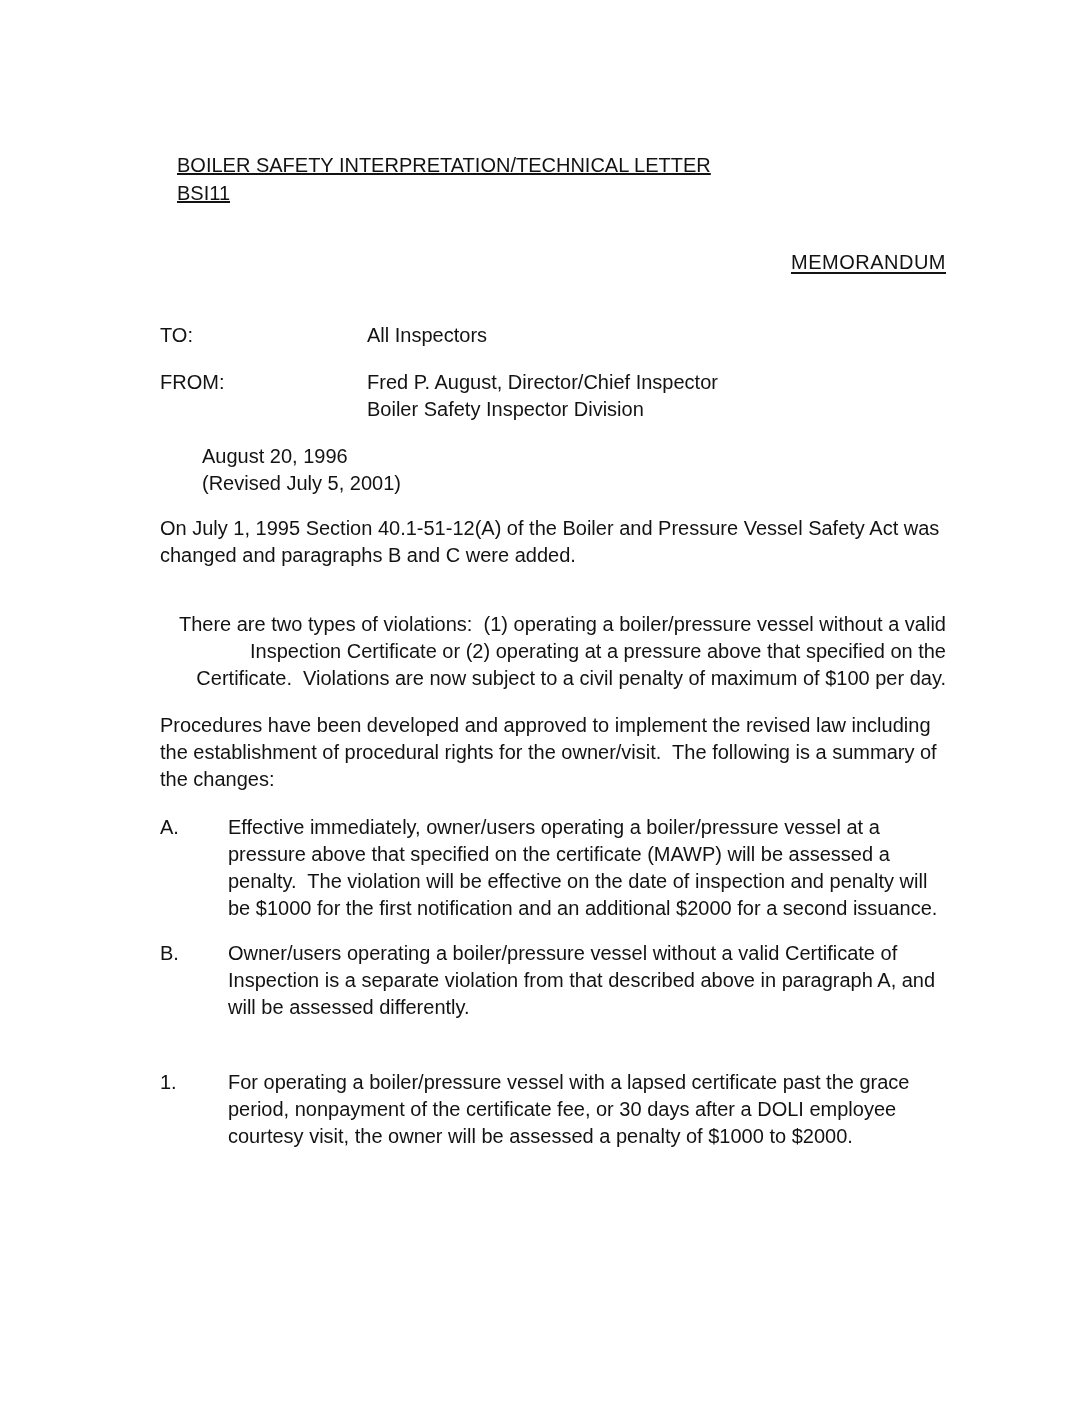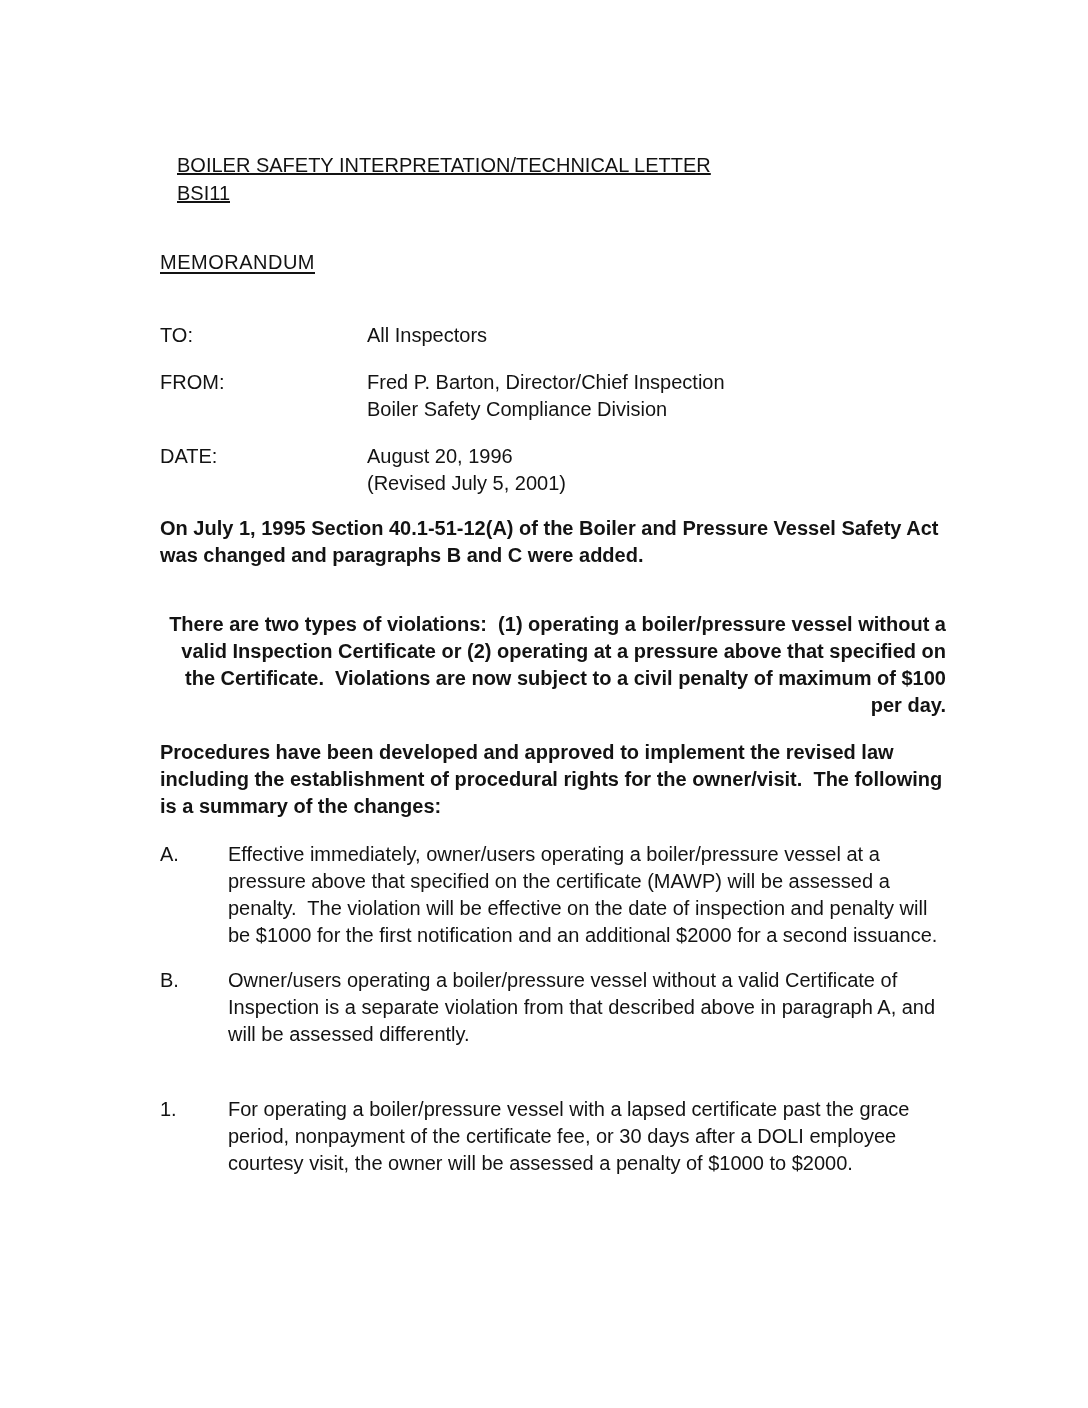"MEMORANDUM" .memo-heading { text-align: none -> right }
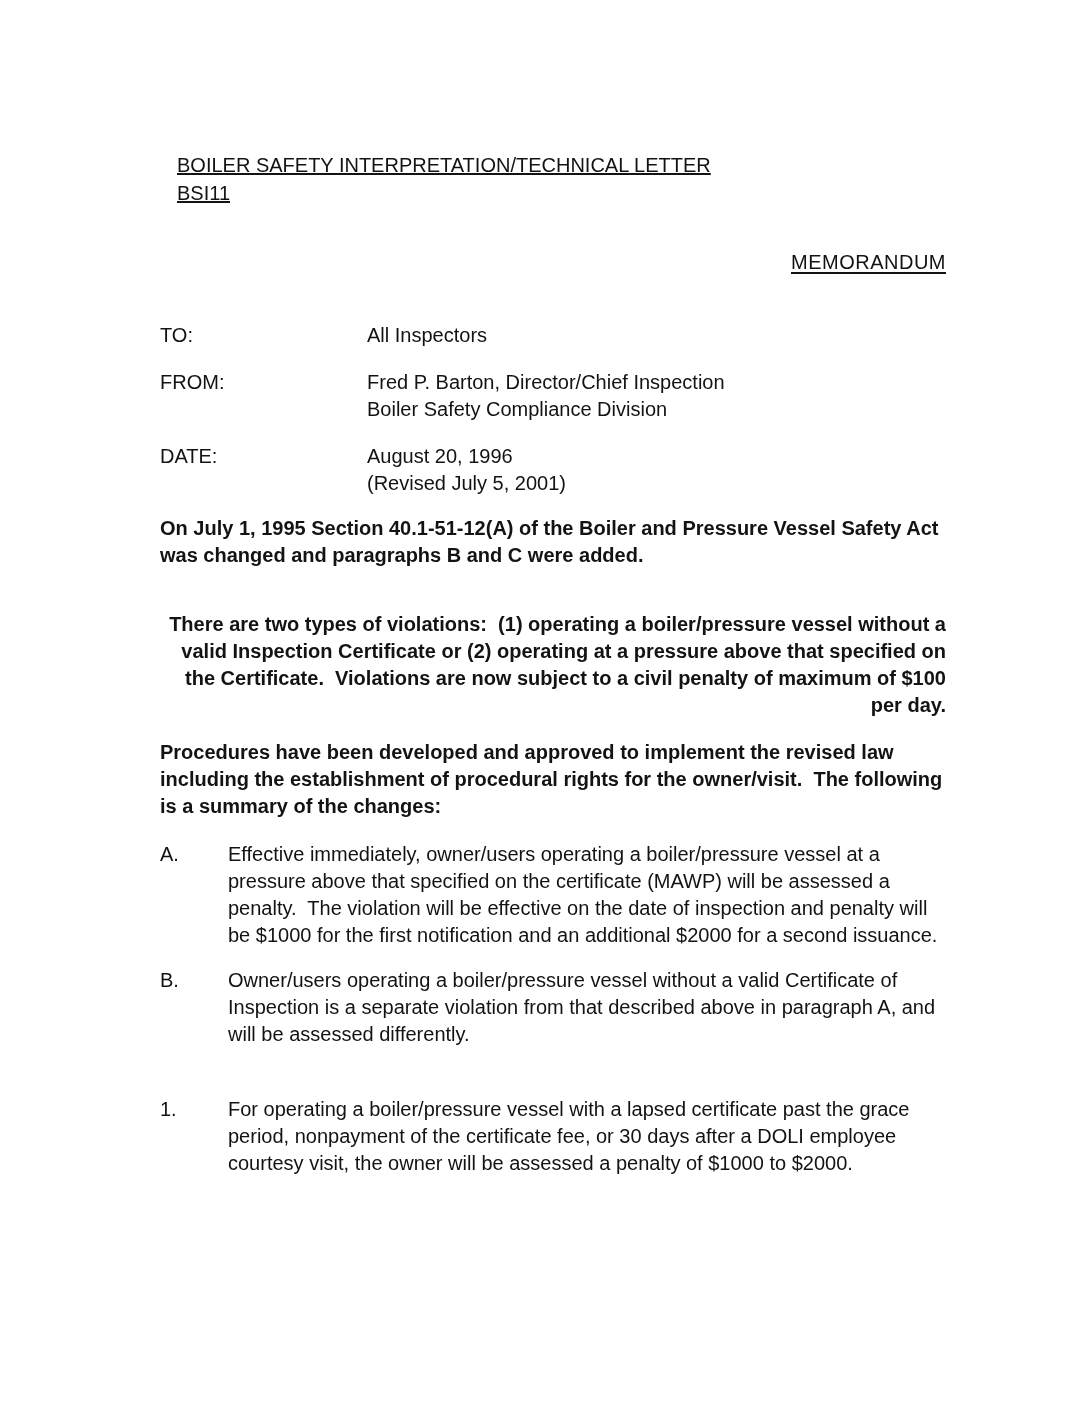"Fred P. Barton, Director/Chief" div { text: Barton, Director/Chief Inspection -> August, Director/Chief Inspector }
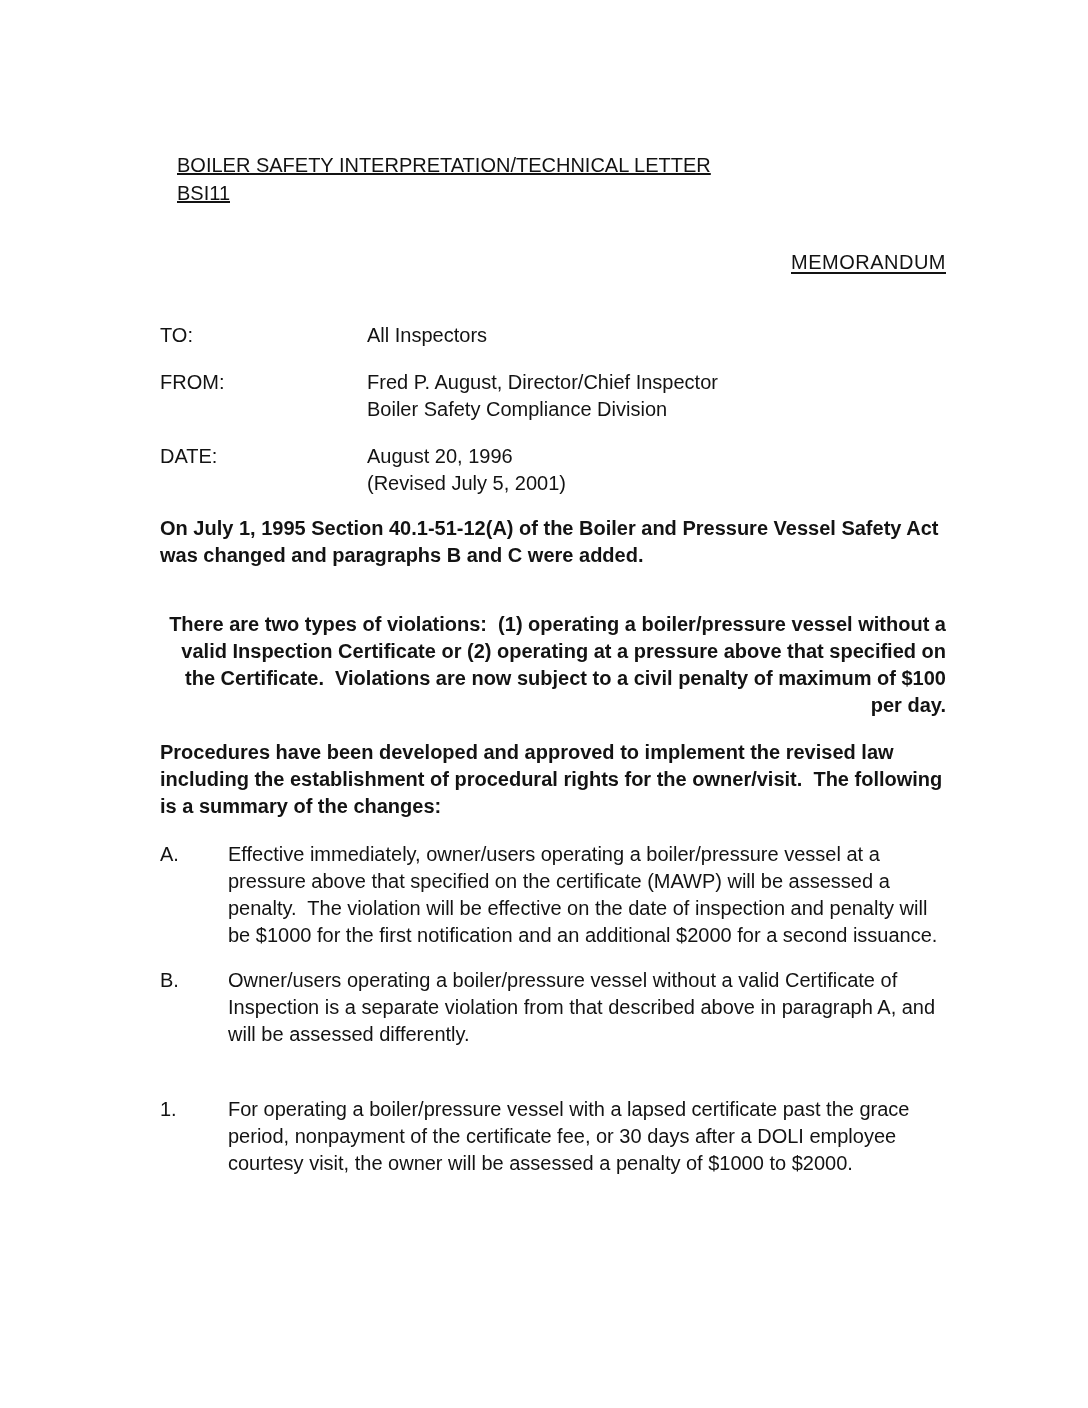"Boiler Safety Compliance Division" div { text: Compliance -> Inspector }
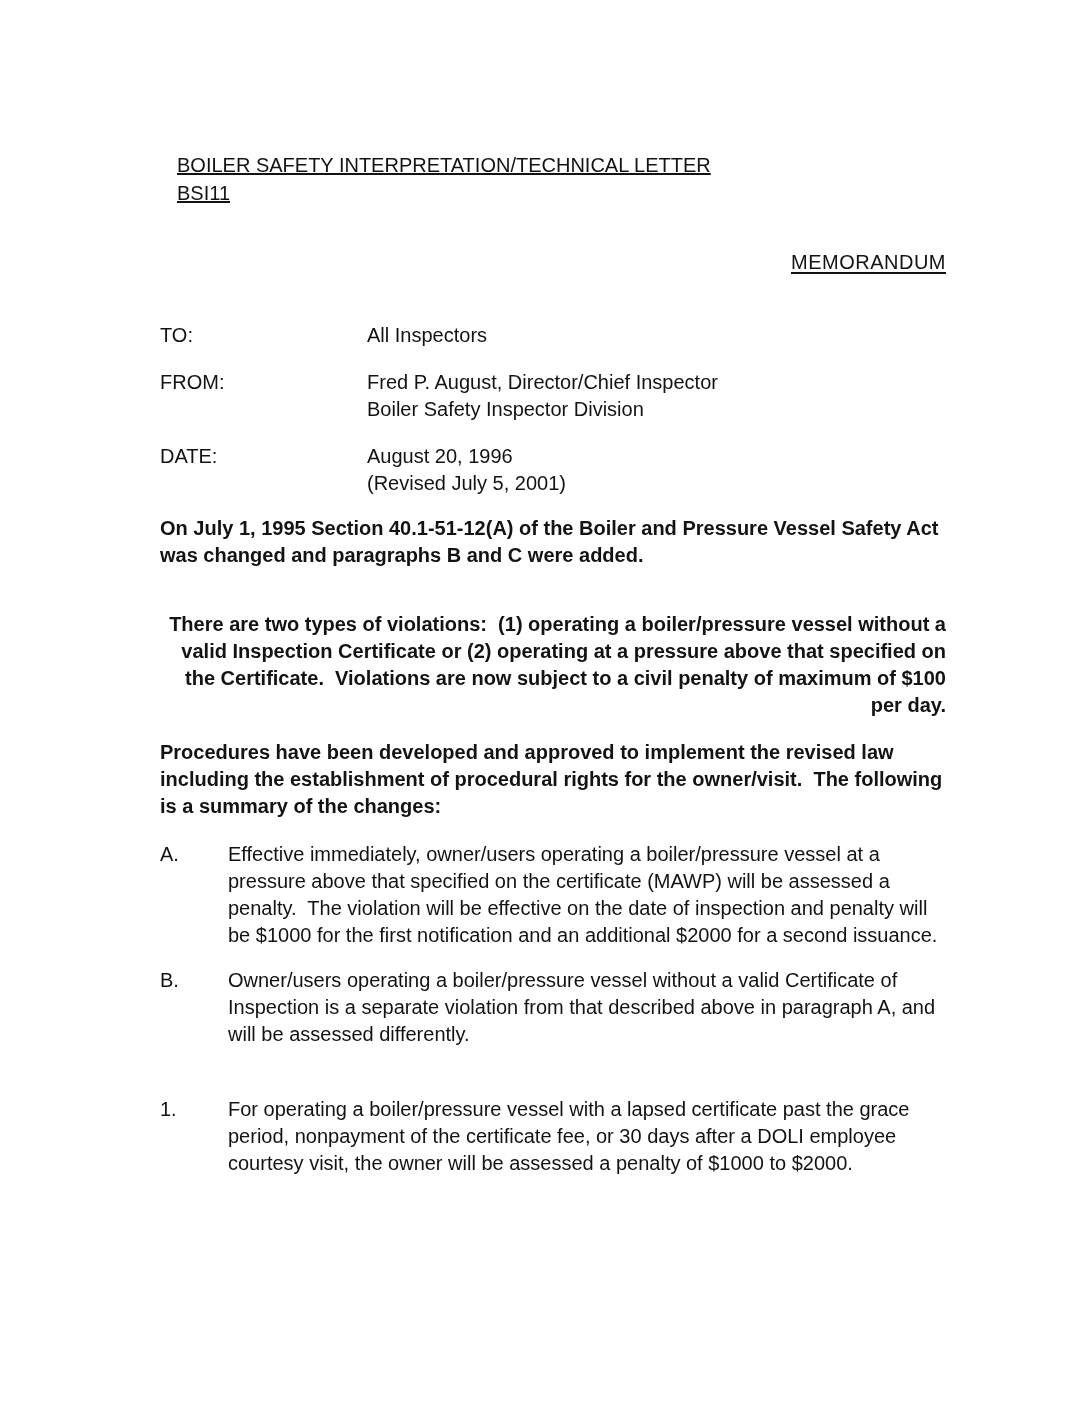"DATE:" div.field-label { html: <div>DATE:</div> -> none }
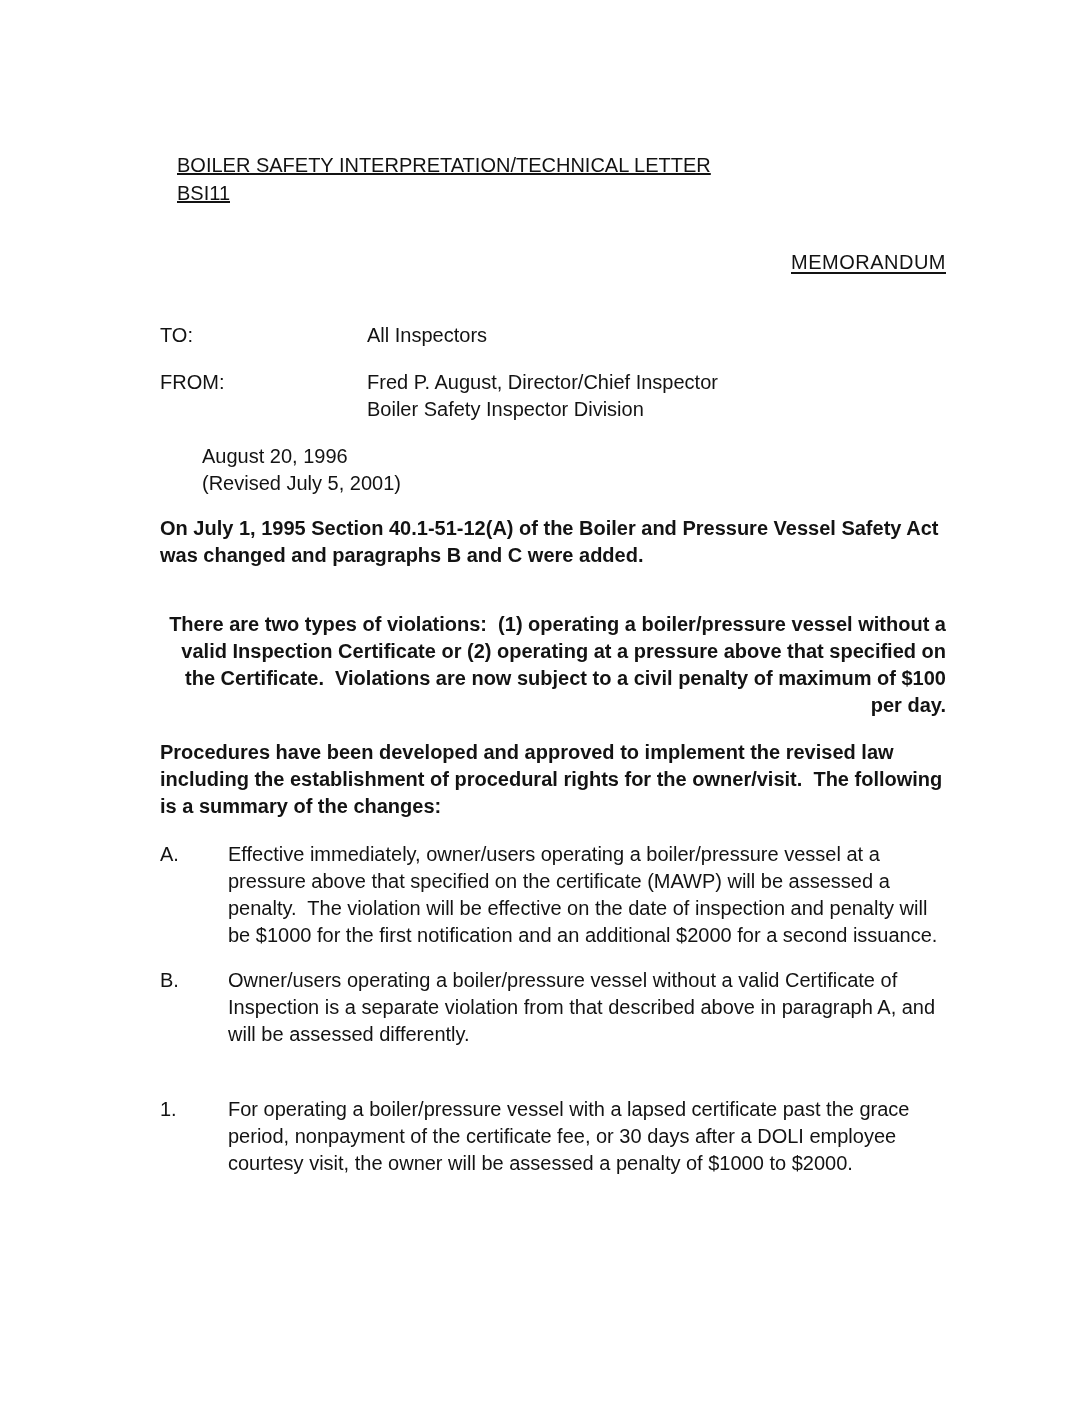"On July 1, 1995 Section" .para { font-weight: bold -> none }
